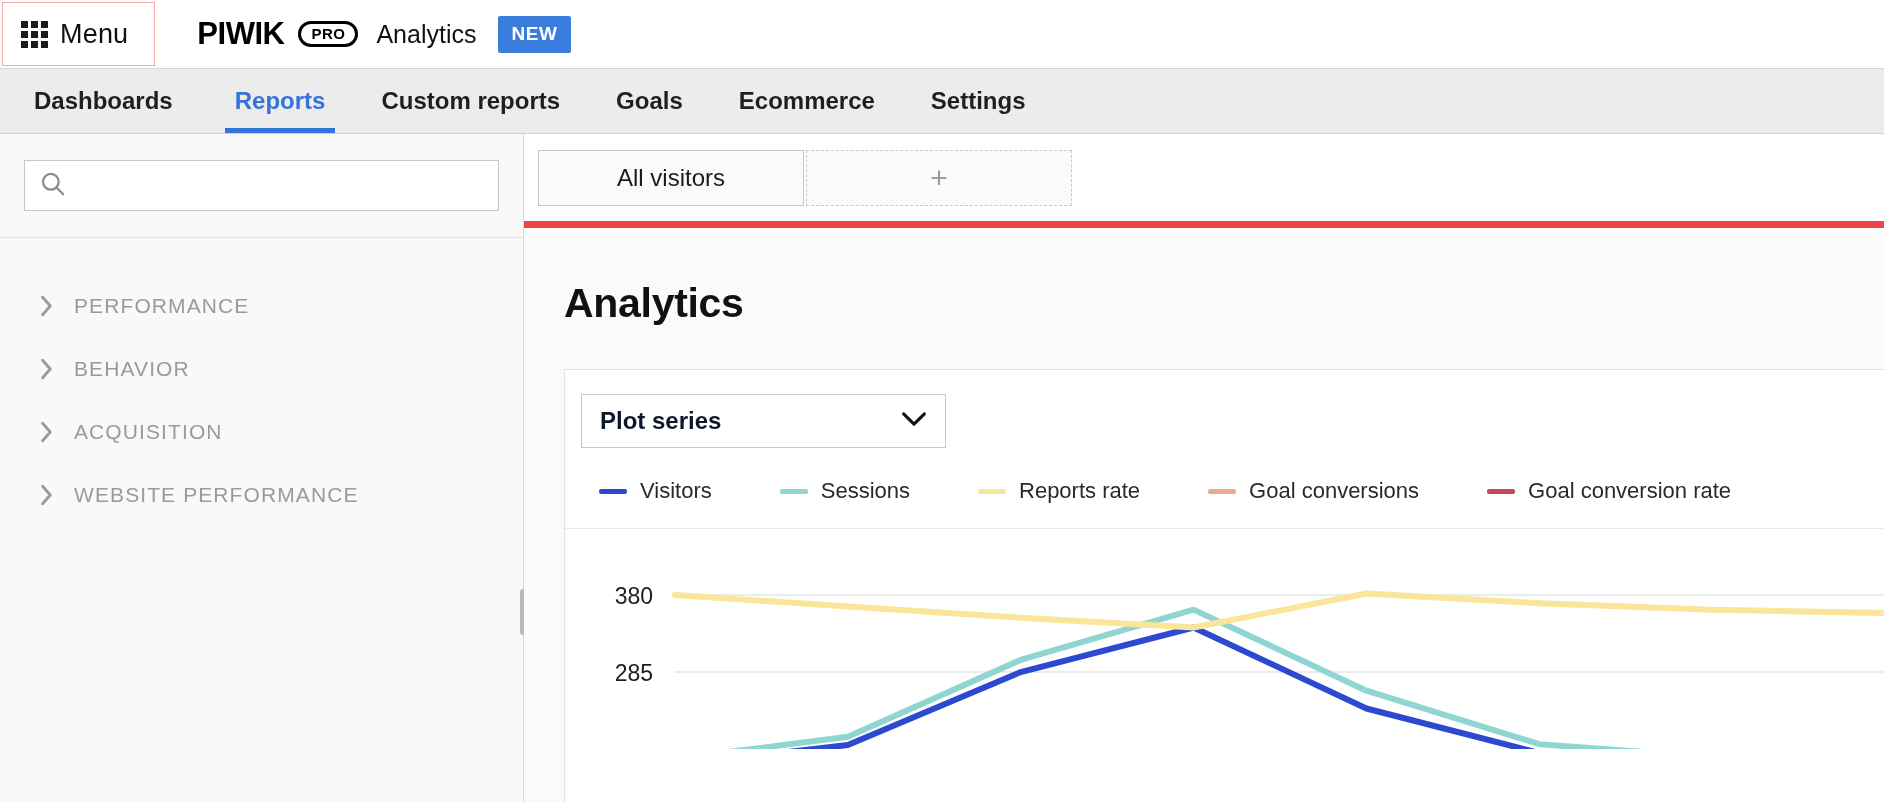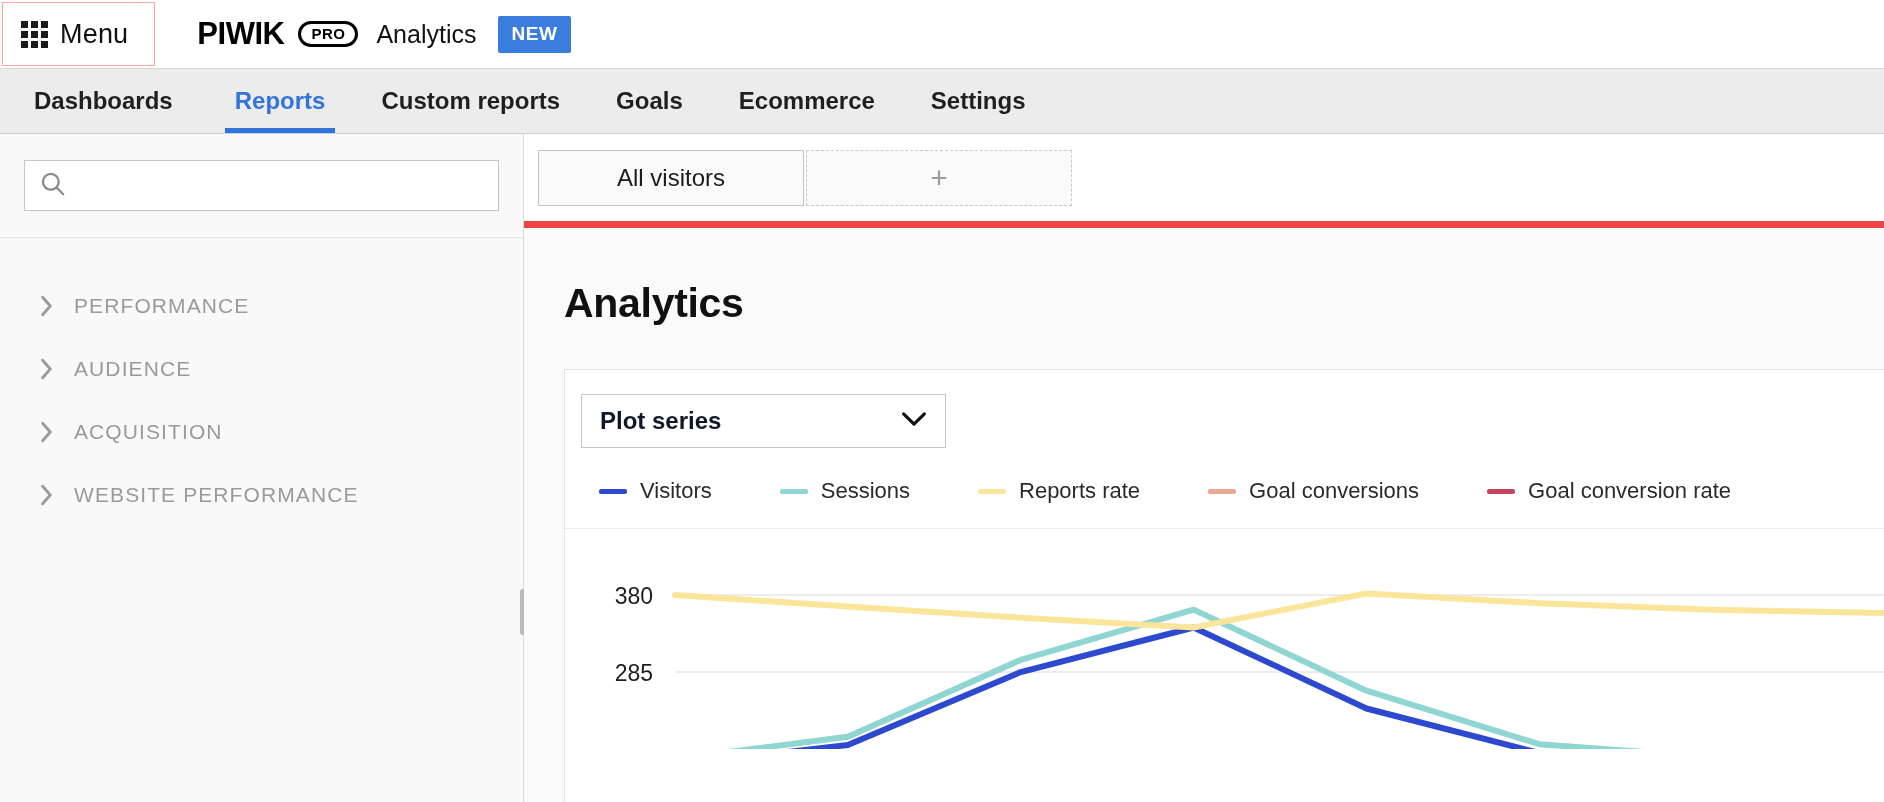"AUDIENCE" span.nav-item-label { text: AUDIENCE -> BEHAVIOR }
